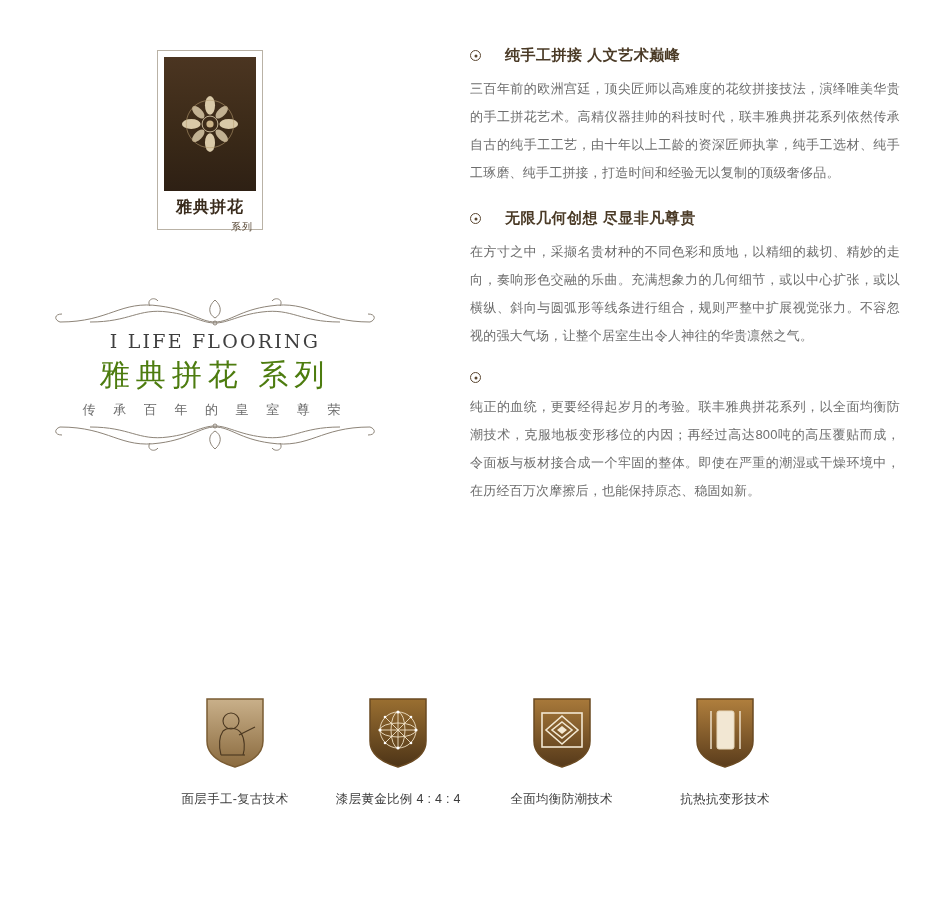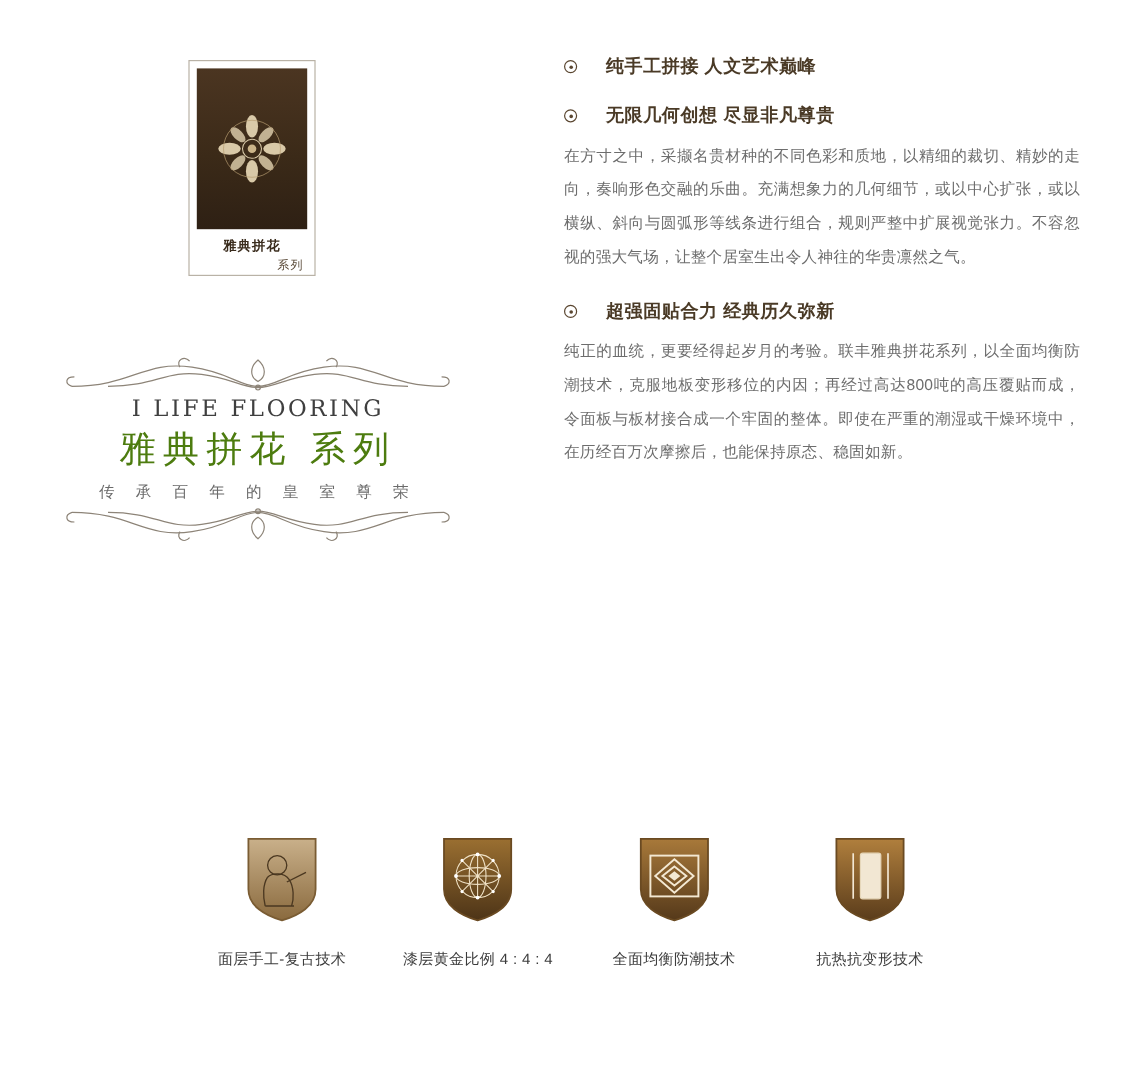"三百年前的欧洲宫廷，顶尖匠师以高难度的花纹拼接技法，演绎唯美华贵的手工拼花艺术。" p.sec-body { html: none -> <p>三百年前的欧洲宫廷，顶尖匠师以高难度的花纹拼接技法，演绎唯美华贵的手工拼花艺术。高精仪器挂帅的科技时代，联丰雅典拼花系列依然传承自古的纯手工工艺，由十年以上工龄的资深匠师执掌，纯手工选材、纯手工琢磨、纯手工拼接，打造时间和经验无以复制的顶级奢侈品。</p> }
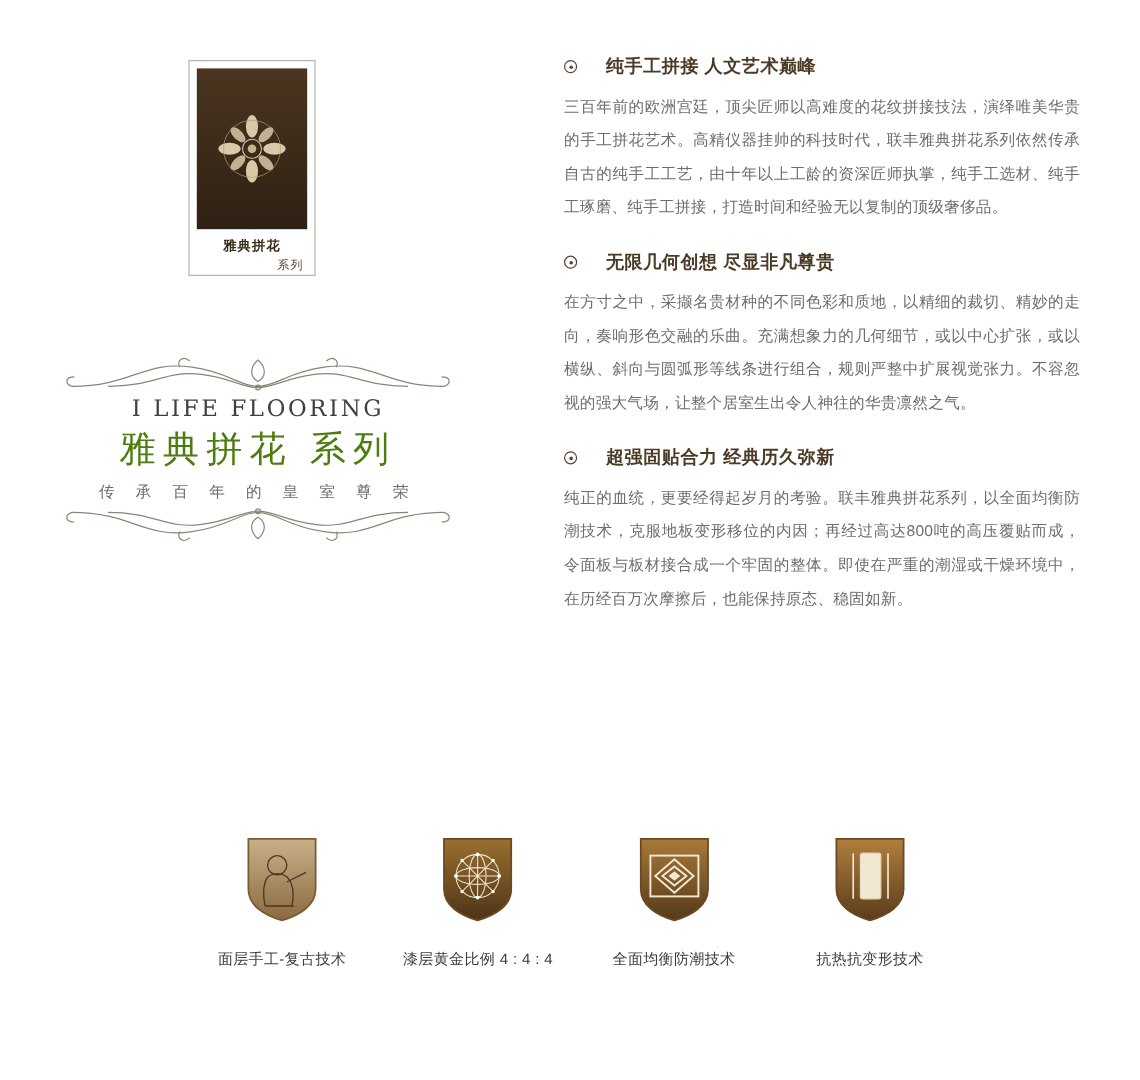"雅典拼花" .card-caption .main { font-size: 11px -> 16px }
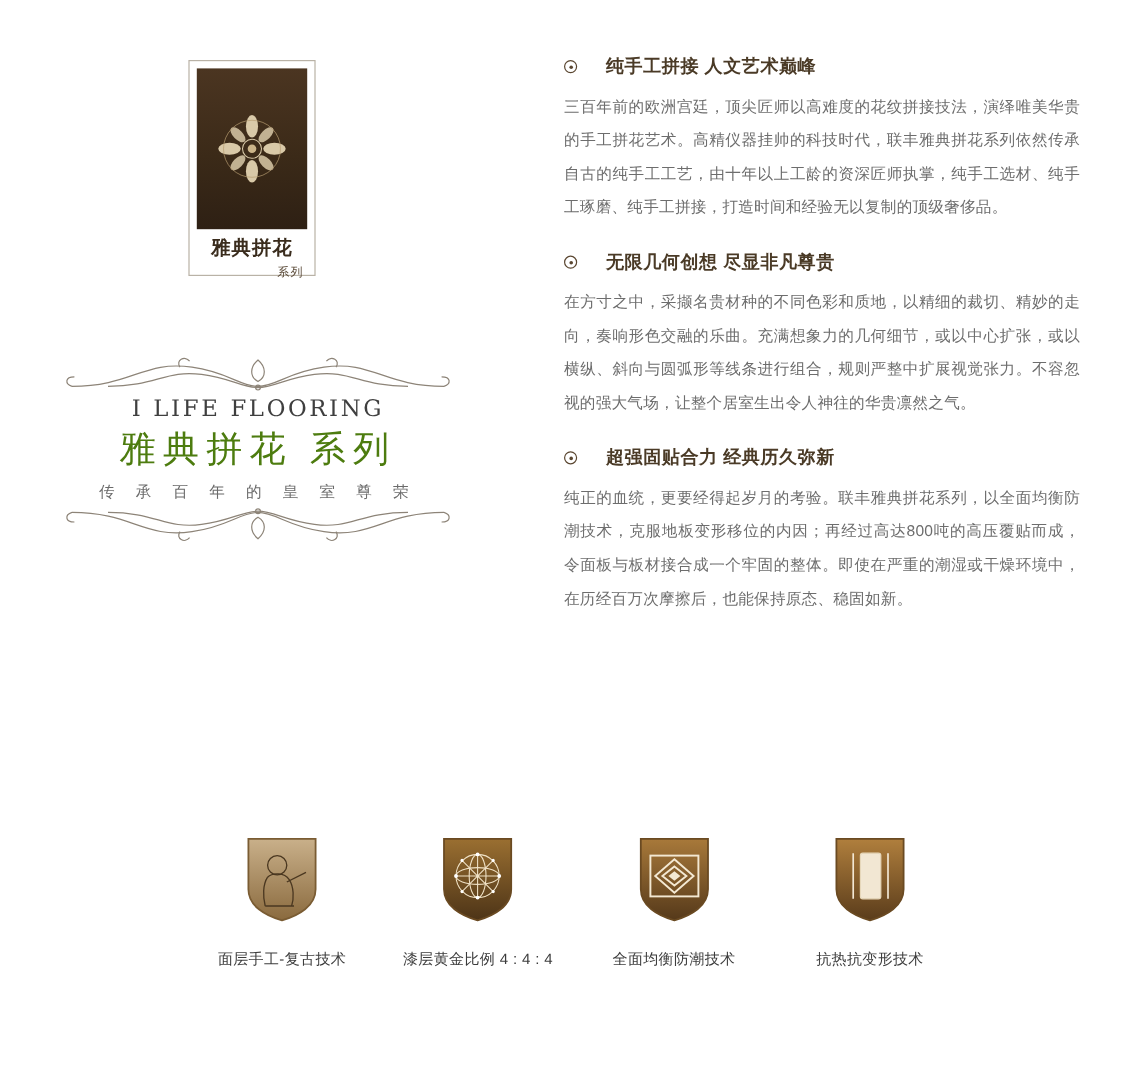"超强固贴合力 经典历久弥新" span.sec-title { html: <span>超强固贴合力 经典历久弥新</span> -> none }
